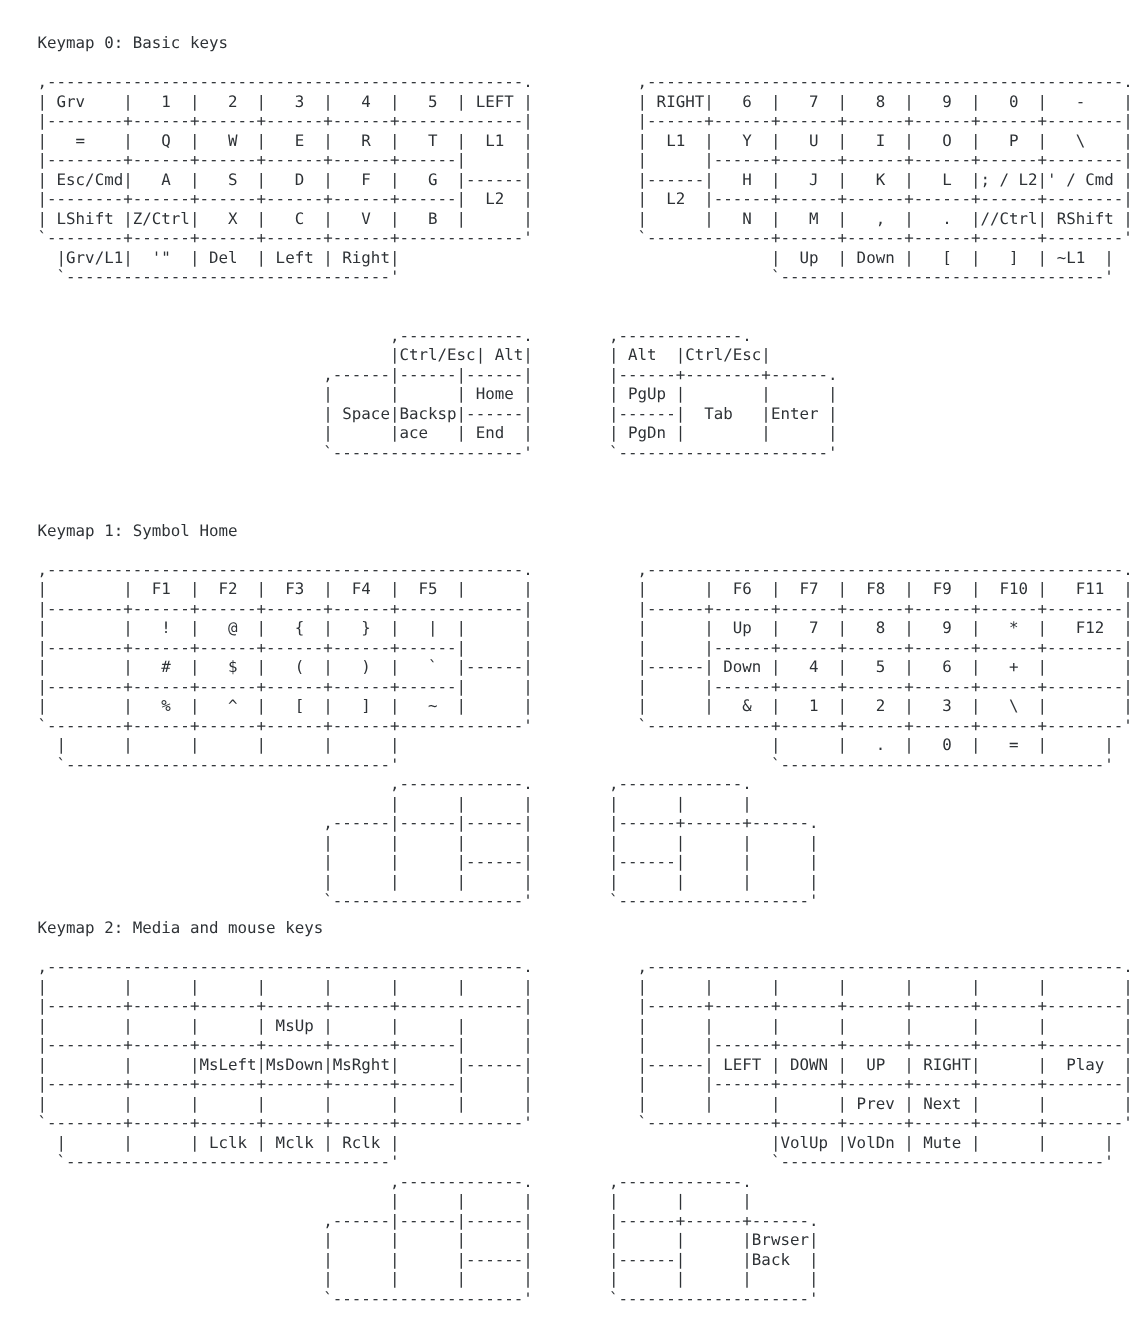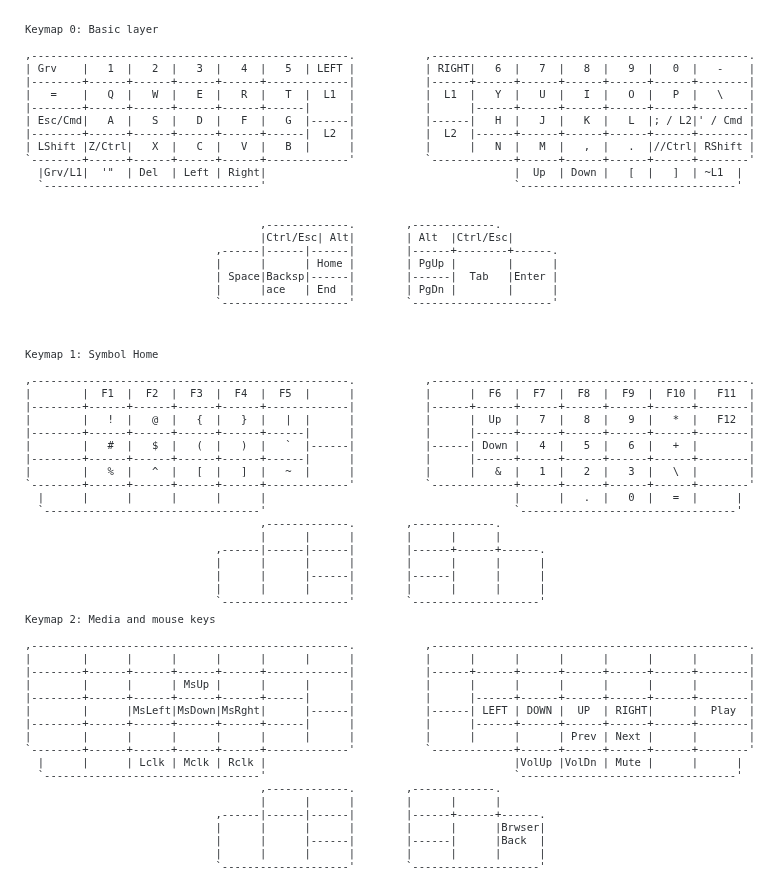"Keymap 0: Basic layer" div.keymap-title { text: layer -> keys }
